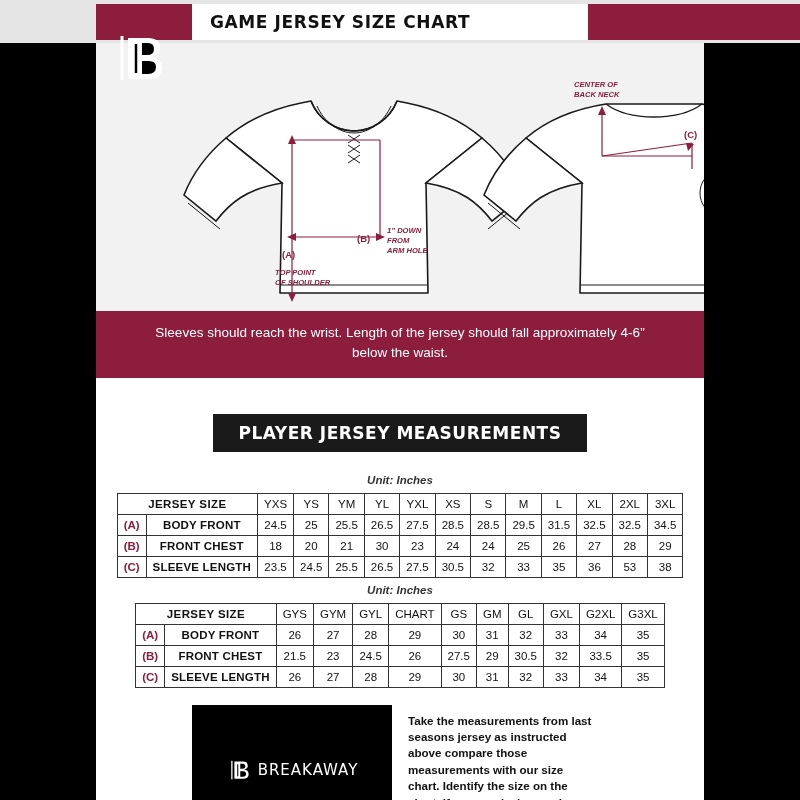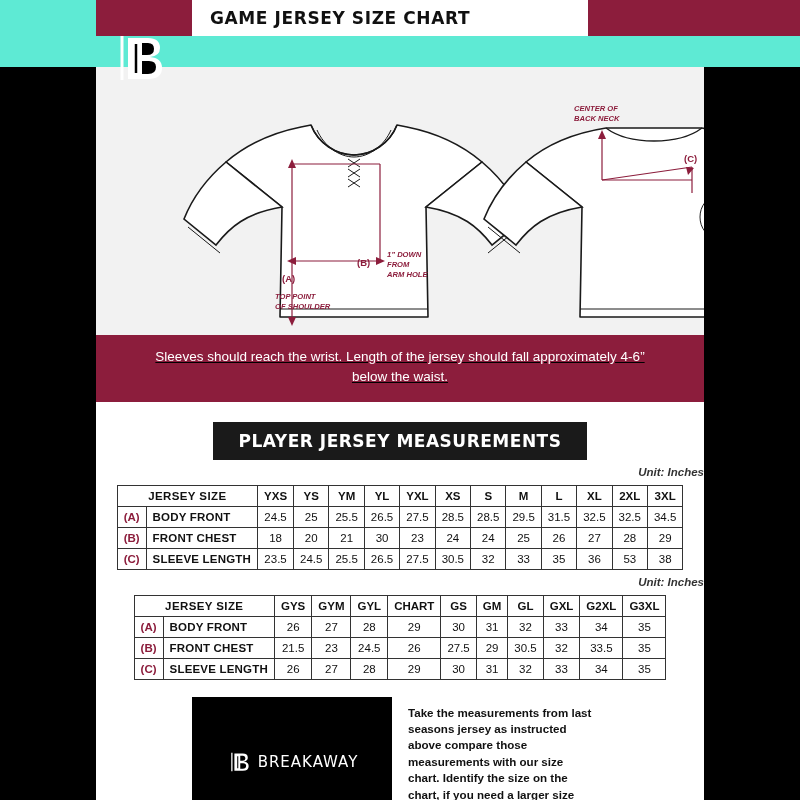"GAME JERSEY SIZE CHART" .header { align-items: flex-start -> center; background: #5eead4 -> #e5e5e5; height: 67px -> 43px }
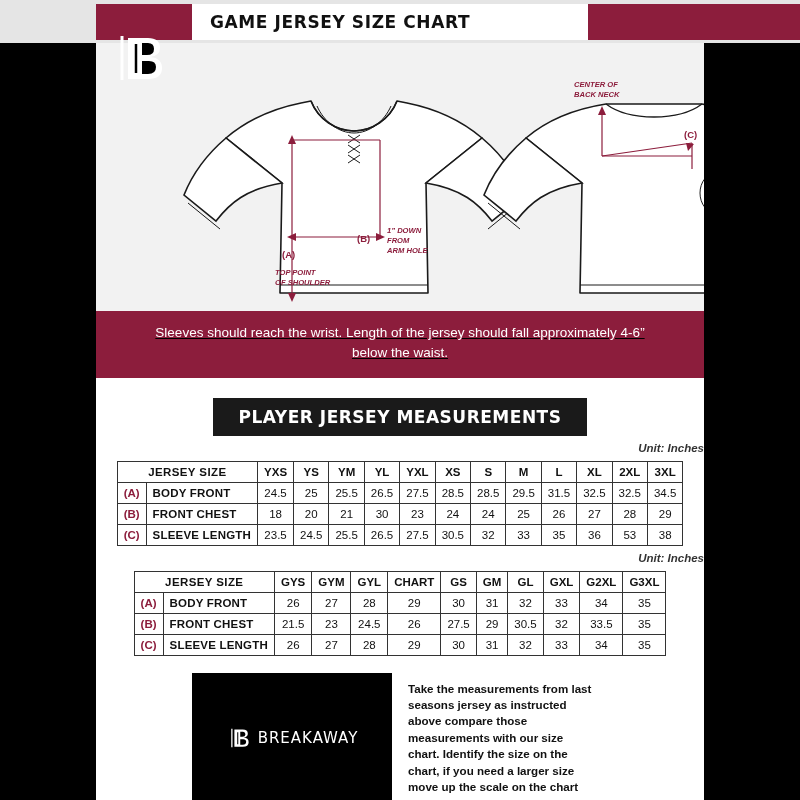"Sleeves should reach the wrist." div { text-decoration: underline -> none }
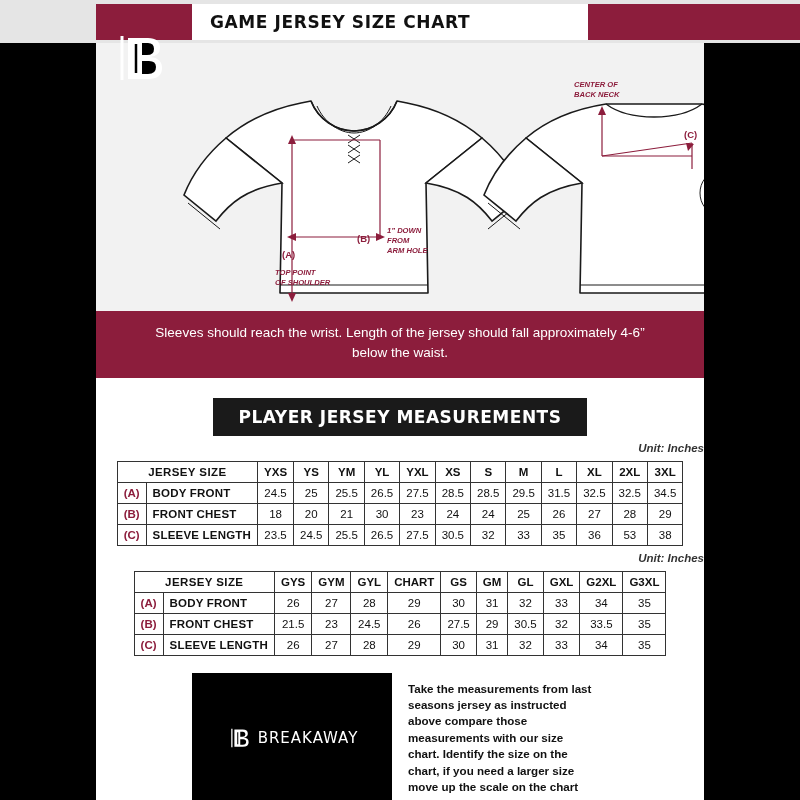"PLAYER JERSEY MEASUREMENTS" .section-title { margin: 0 auto -> 16px auto }
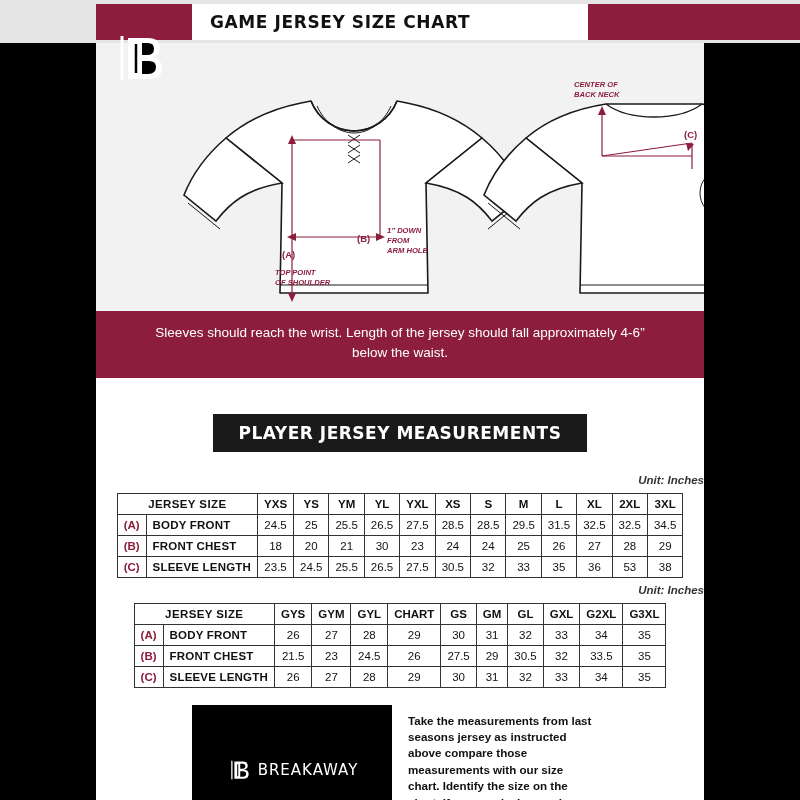"Unit: Inches" .unit { text-align: right -> center }
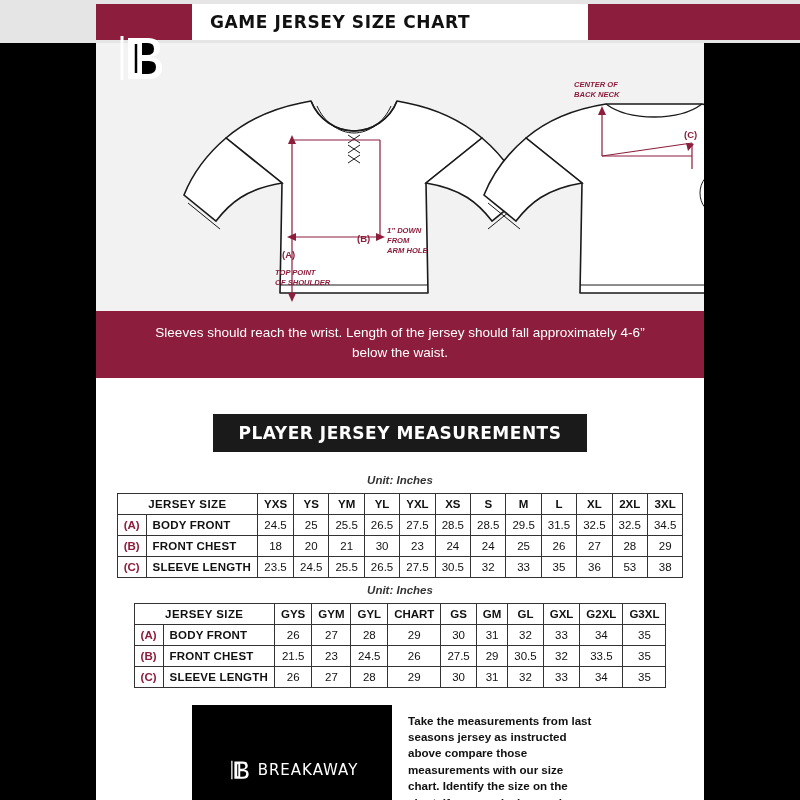"YXS" table.sizes thead td { font-weight: bold -> normal }
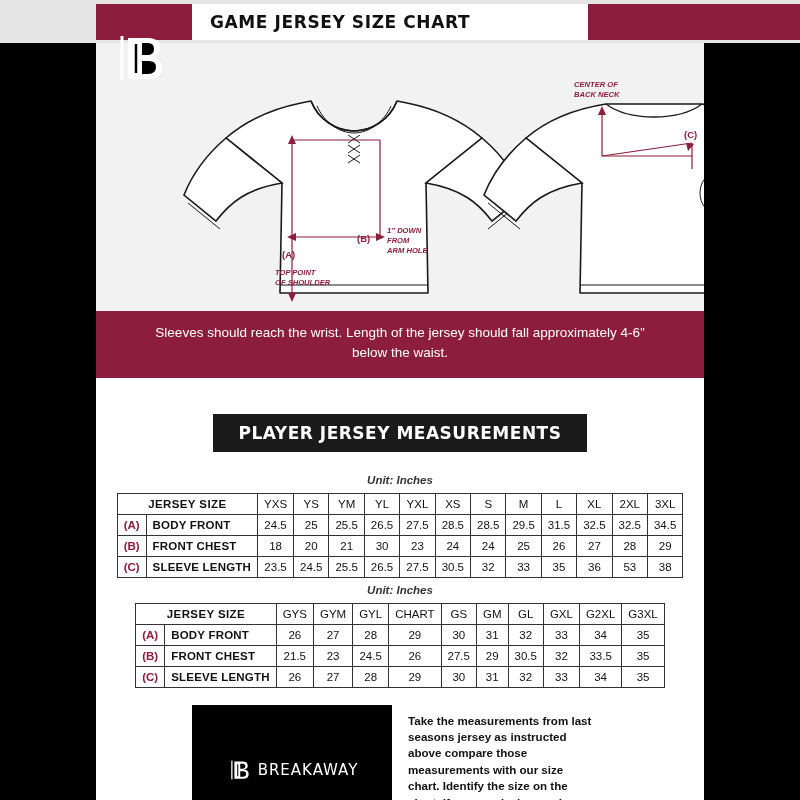"BODY FRONT" table.sizes .rowlab { text-align: left -> center }
